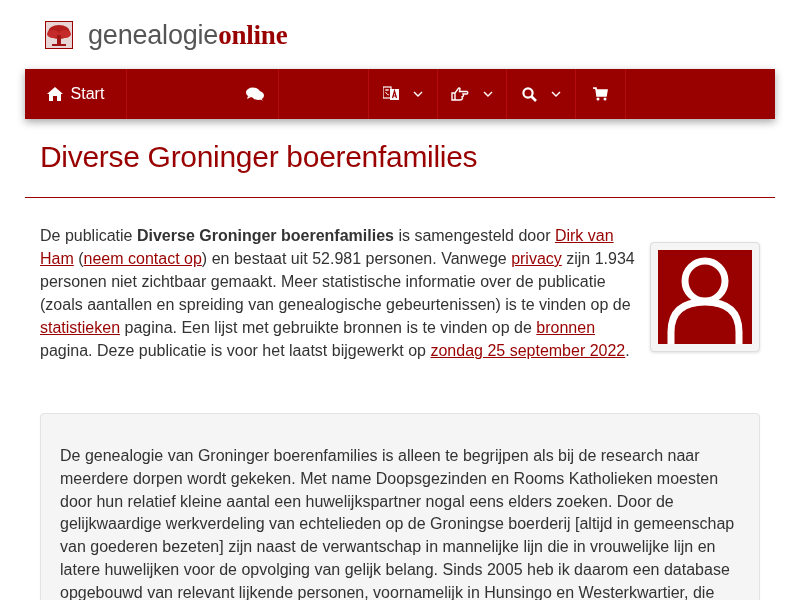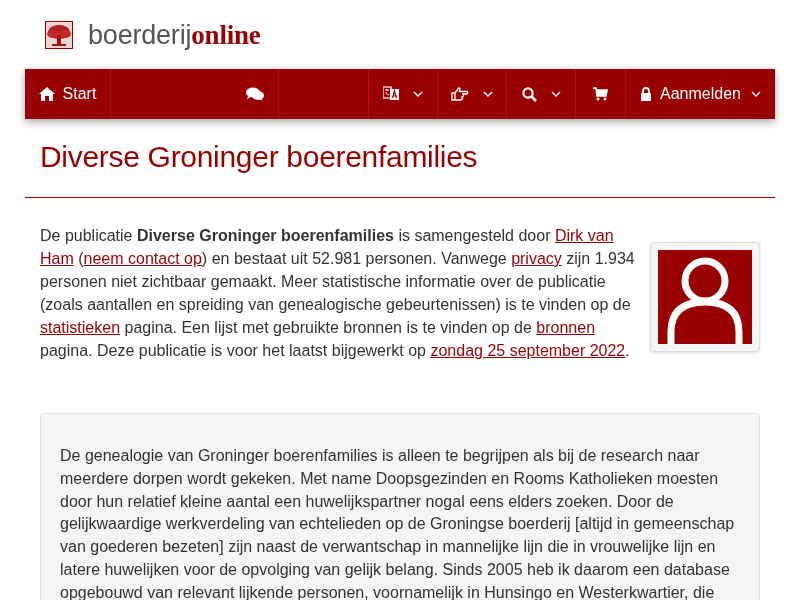"boerderij" span.gen { text: boerderij -> genealogie }
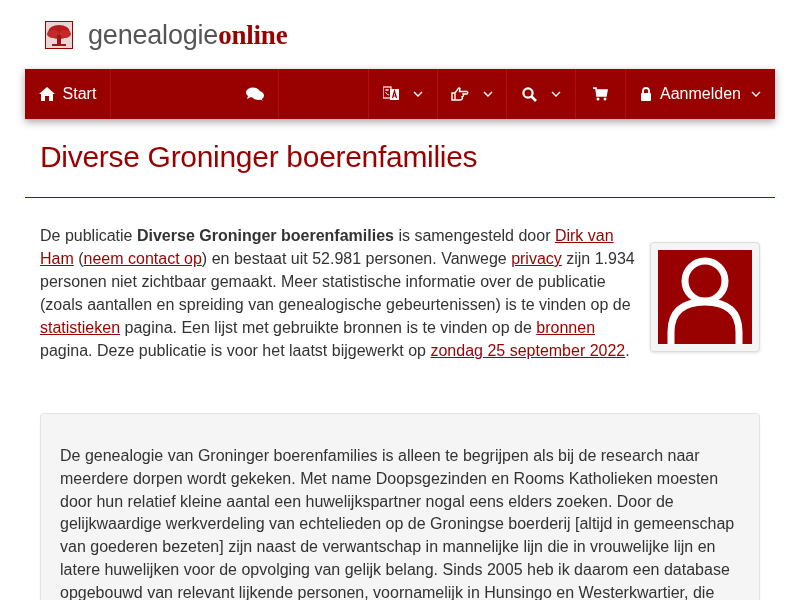"Start" div.nav-item { width: 86px -> 102px }
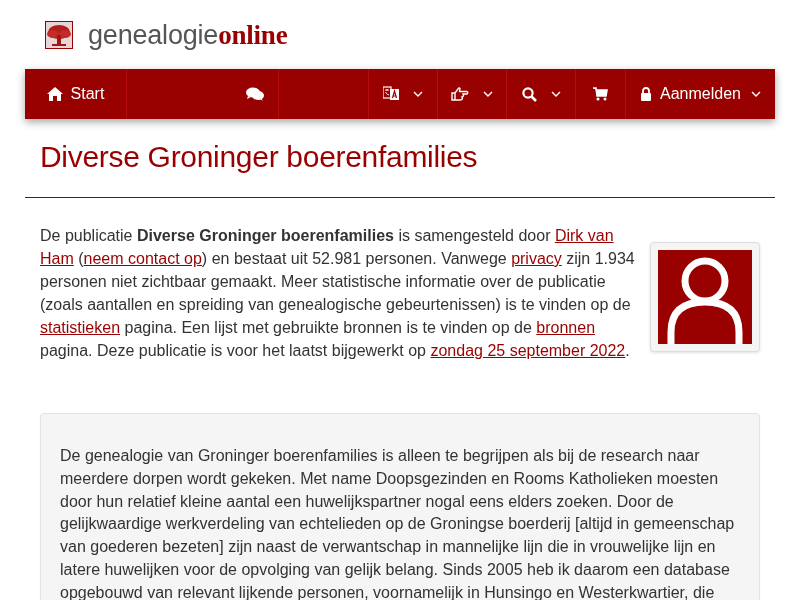"Aanmelden" div.nav-item { html: <div> <span> <svg> <path></path> <rect></rect> </svg> </span> <span>Aanmelden</span> <span> <svg> <path></path> </svg> </span> </div> -> none }
